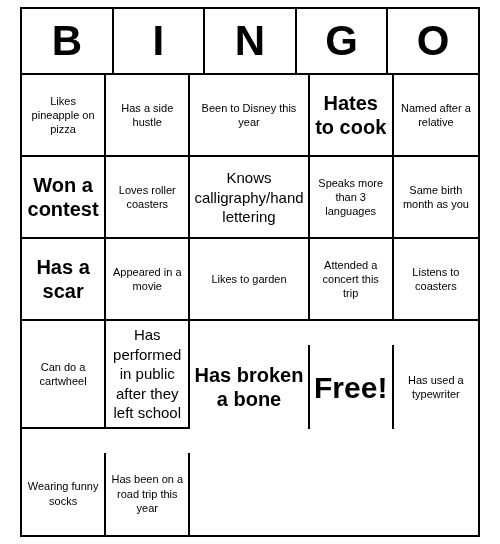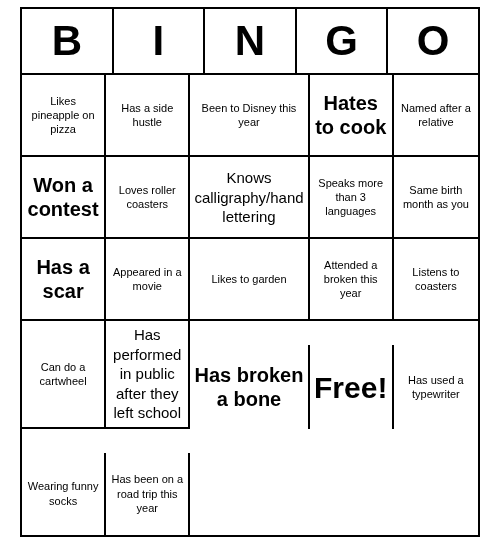"Attended a broken this year" span.cell-text { text: broken this year -> concert this trip }
